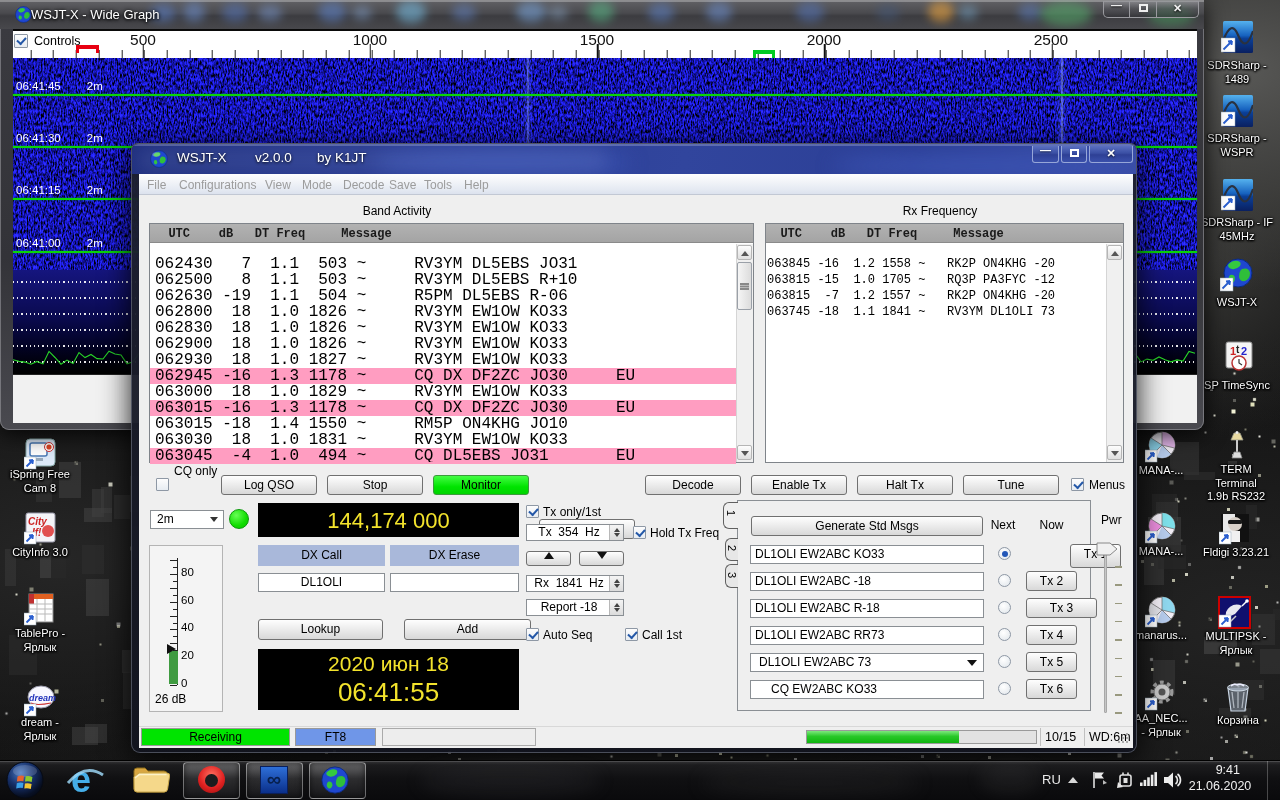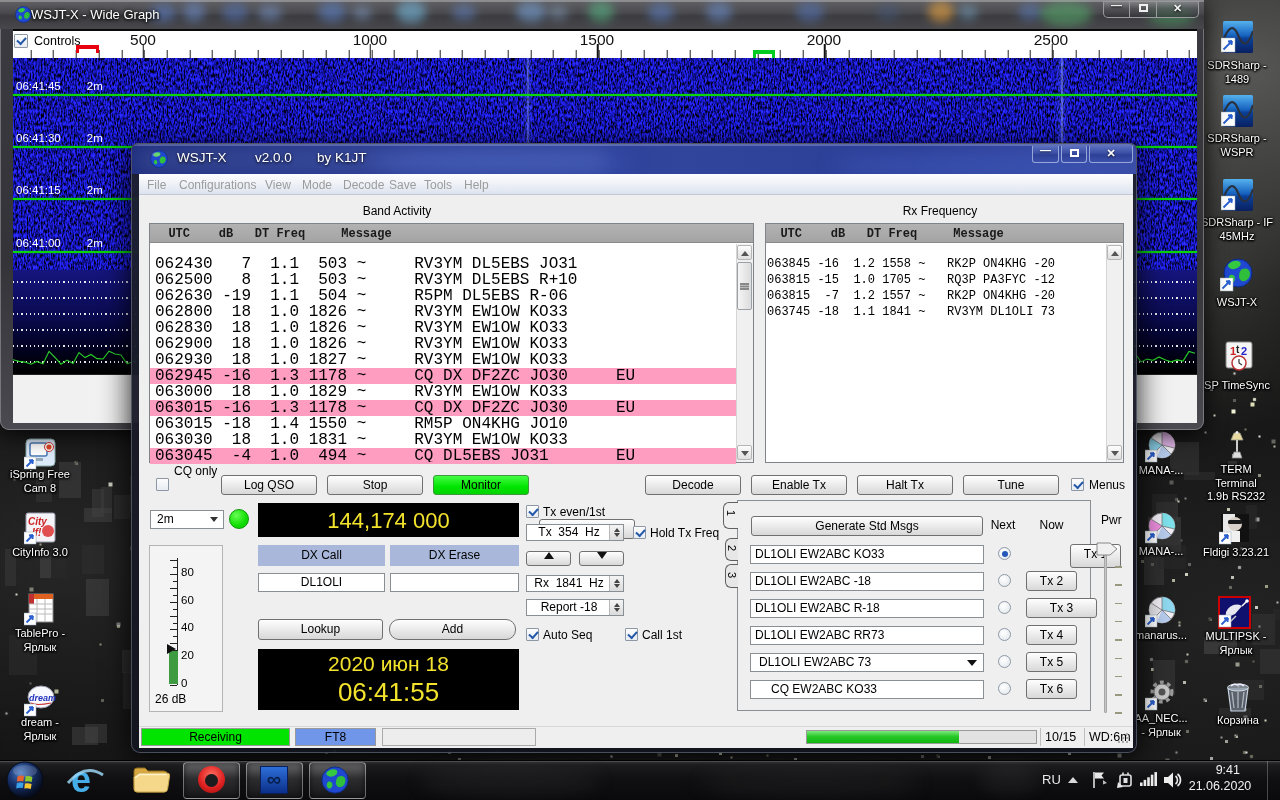"Tx even/1st" div.lbl { text: even/1st -> only/1st }
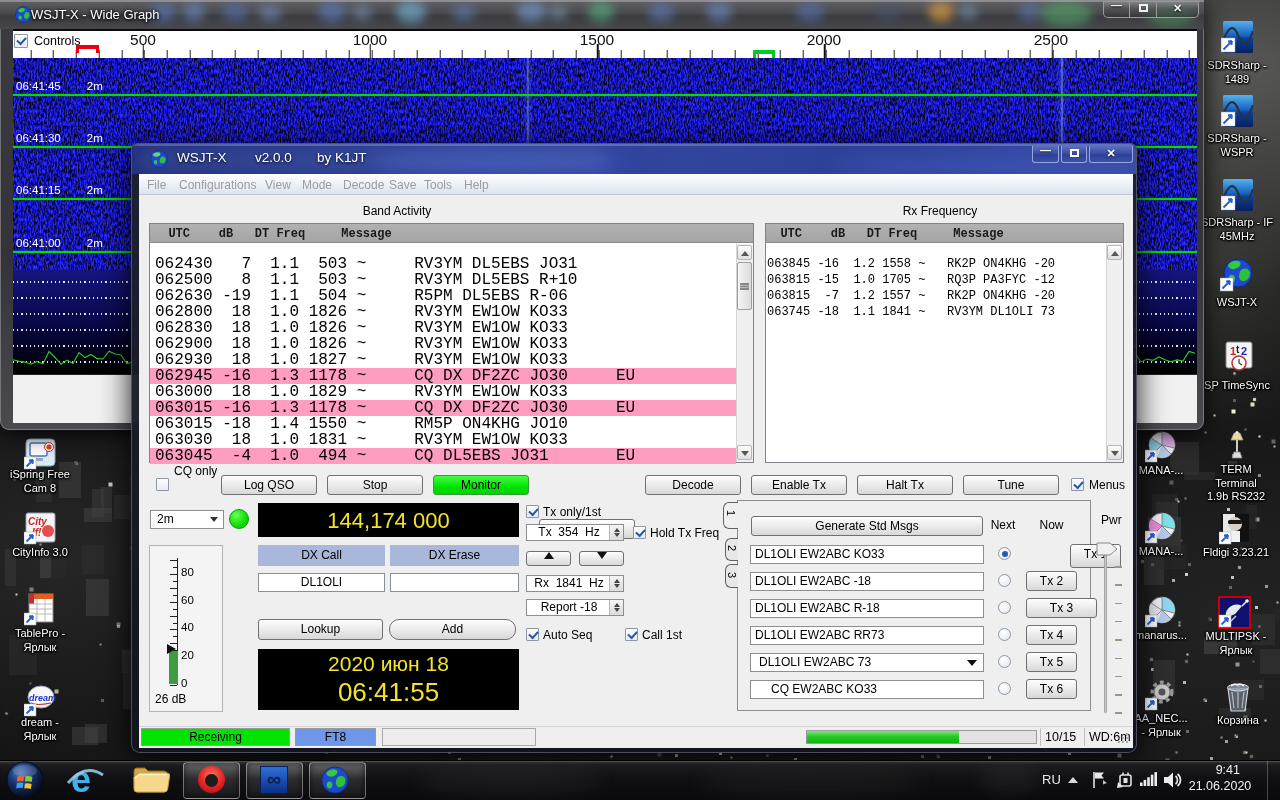"Add" div.btn { border-radius: 10px -> none; left: 389px -> 404px }
